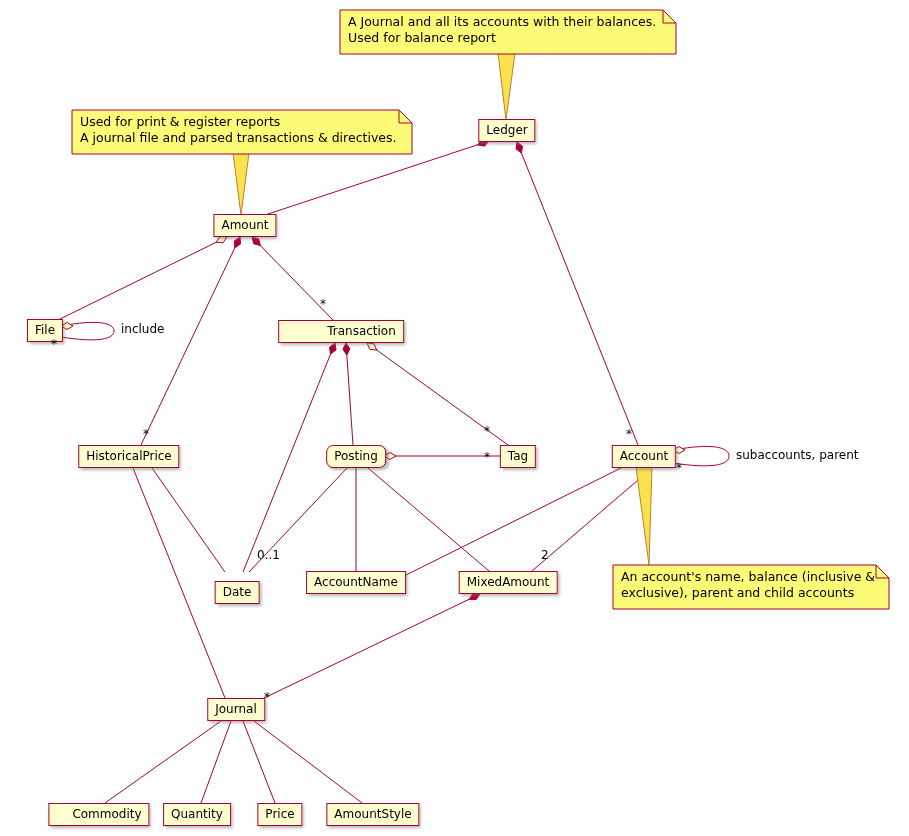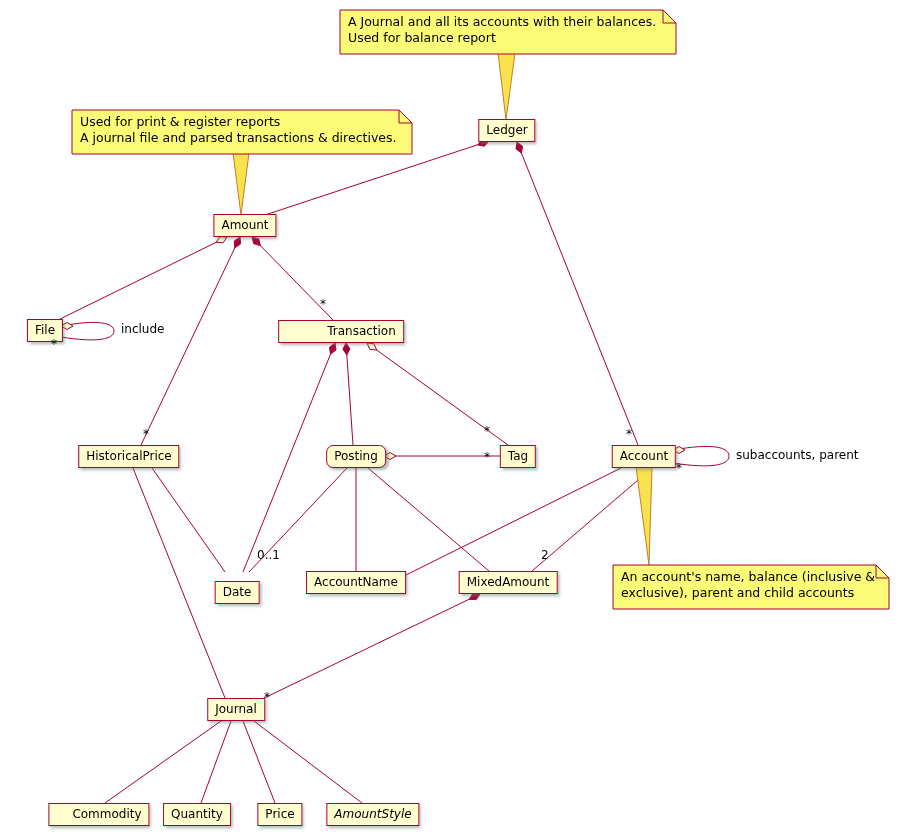"AmountStyle" div.clsbox { font-style: italic -> none }
